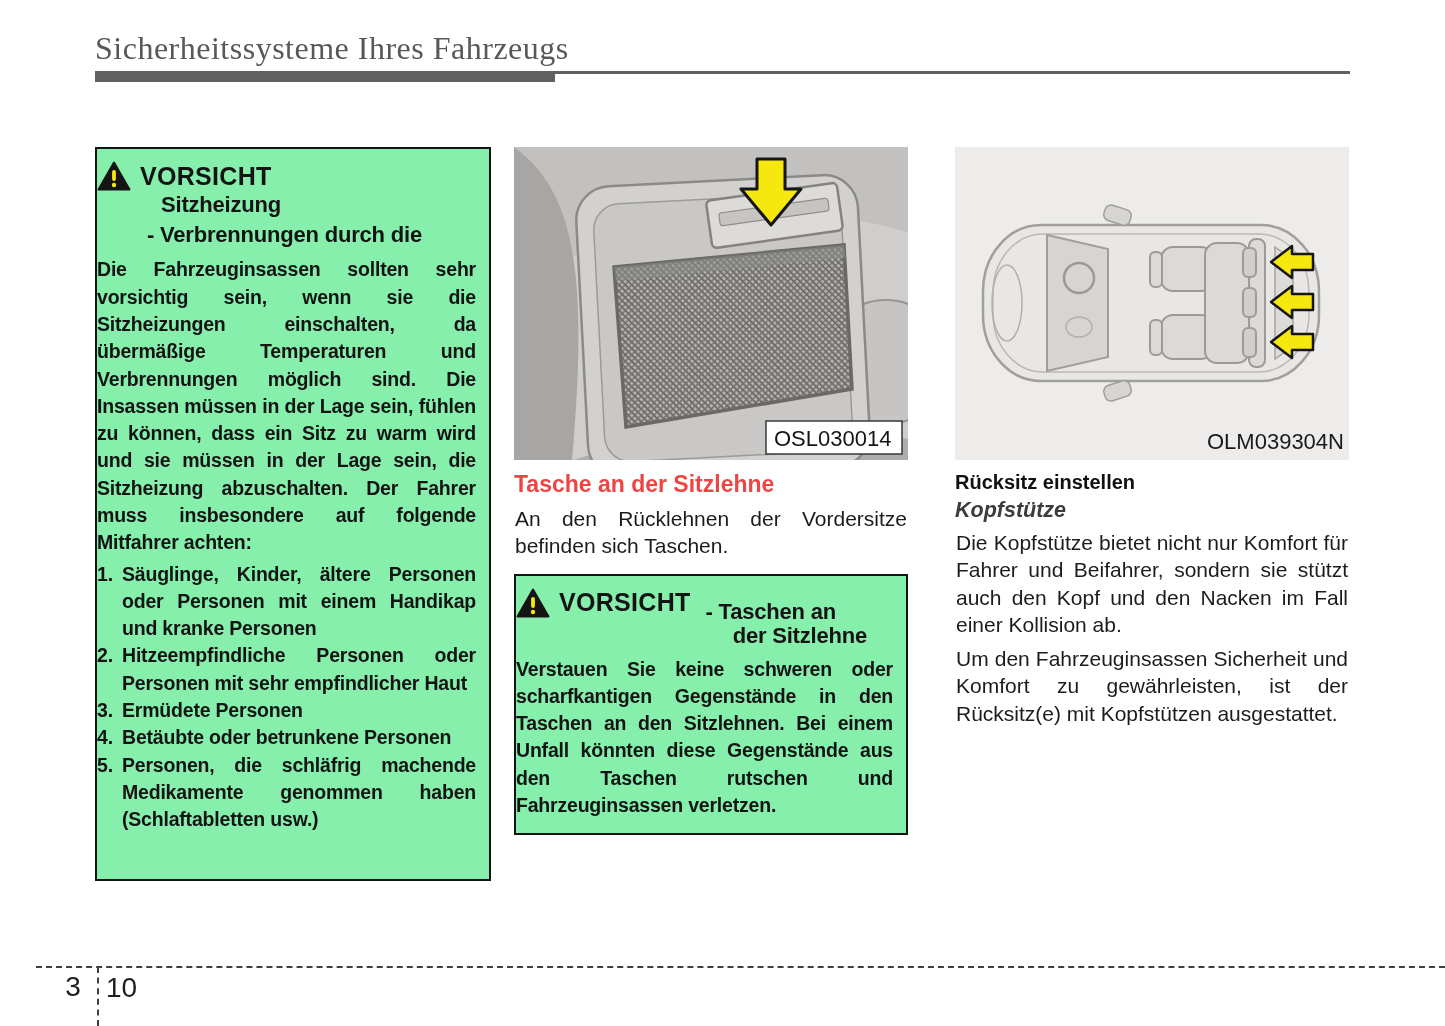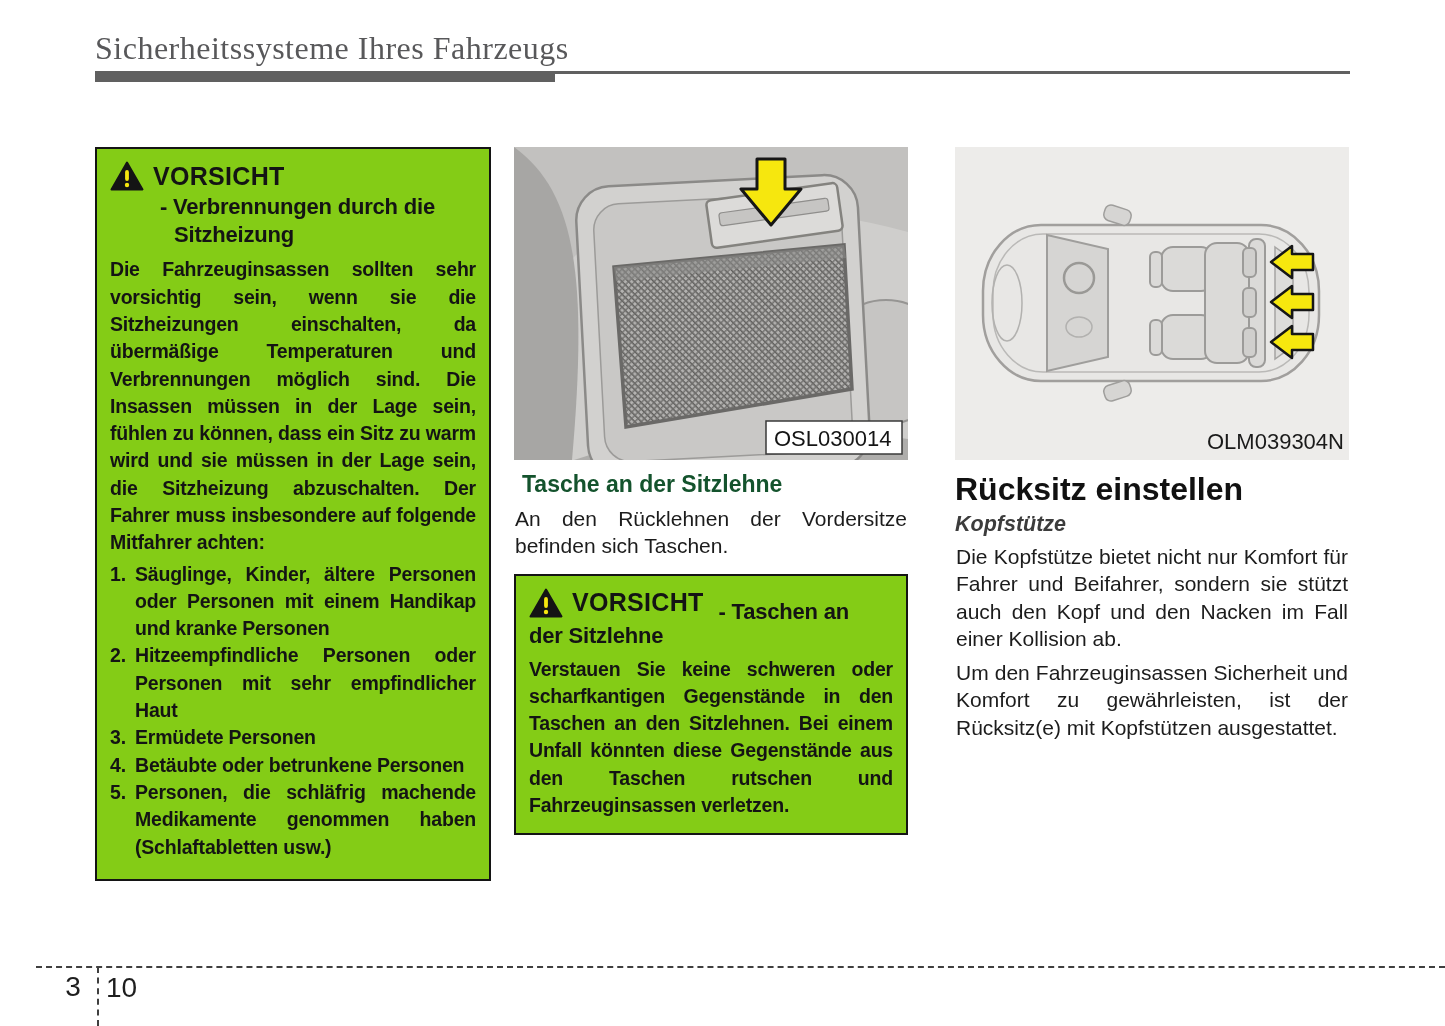"VORSICHT" .warnbox { background: #84cc16 -> #86efac; padding: 12px 13px 14px 13px -> 12px 13px 14px 0 }
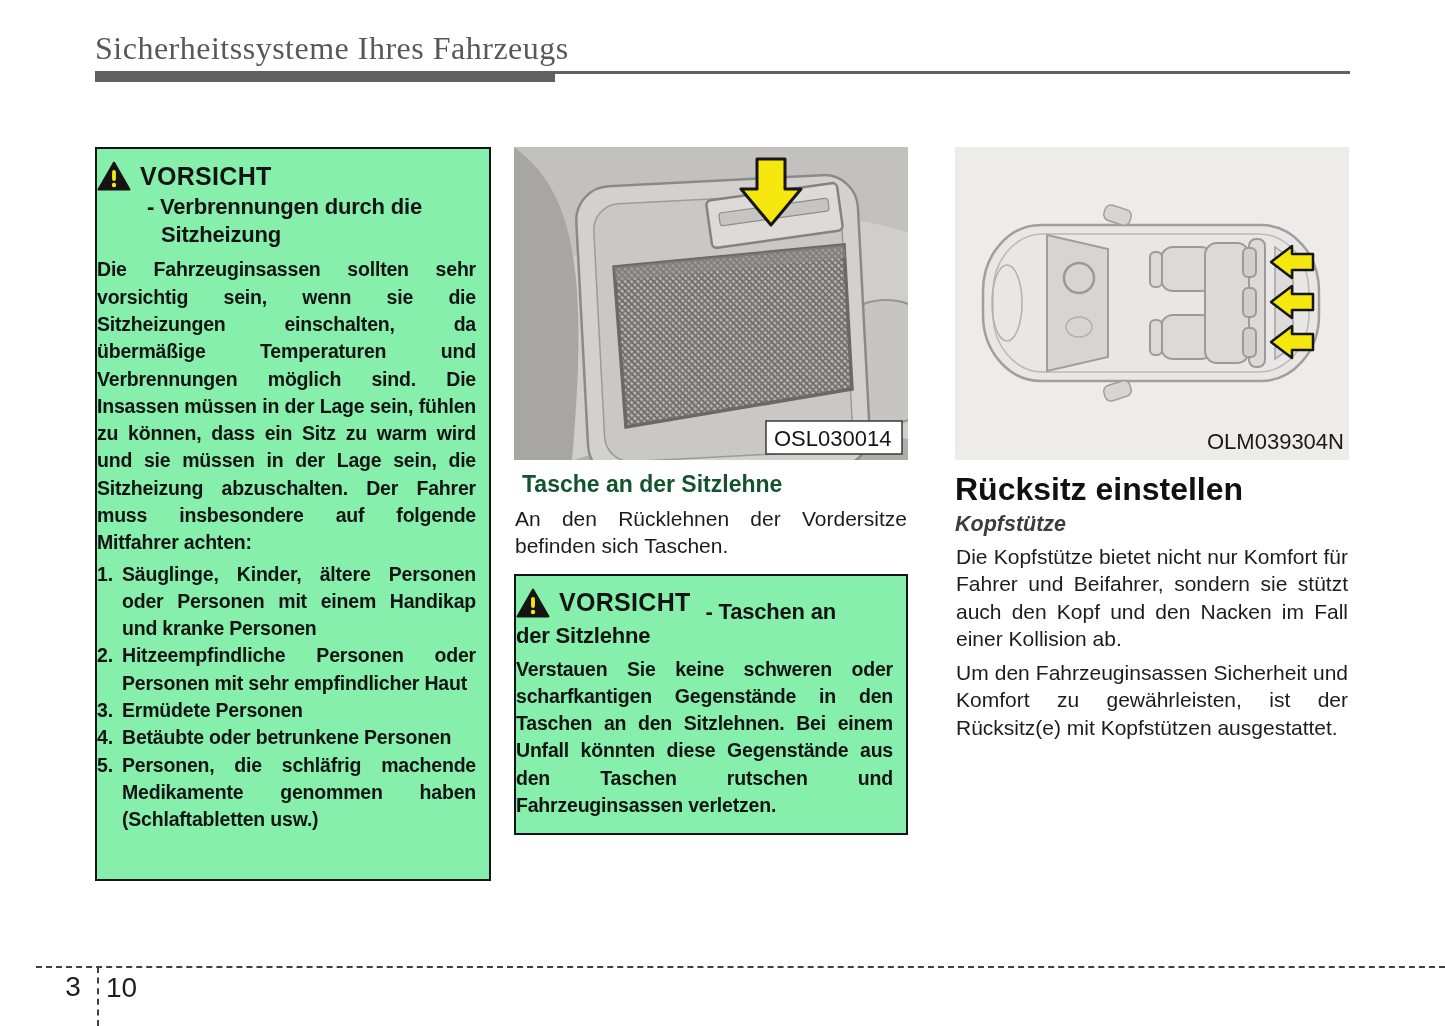"- Verbrennungen durch die" div.w-sub { order: before "Sitzheizung" -> after "Sitzheizung" }
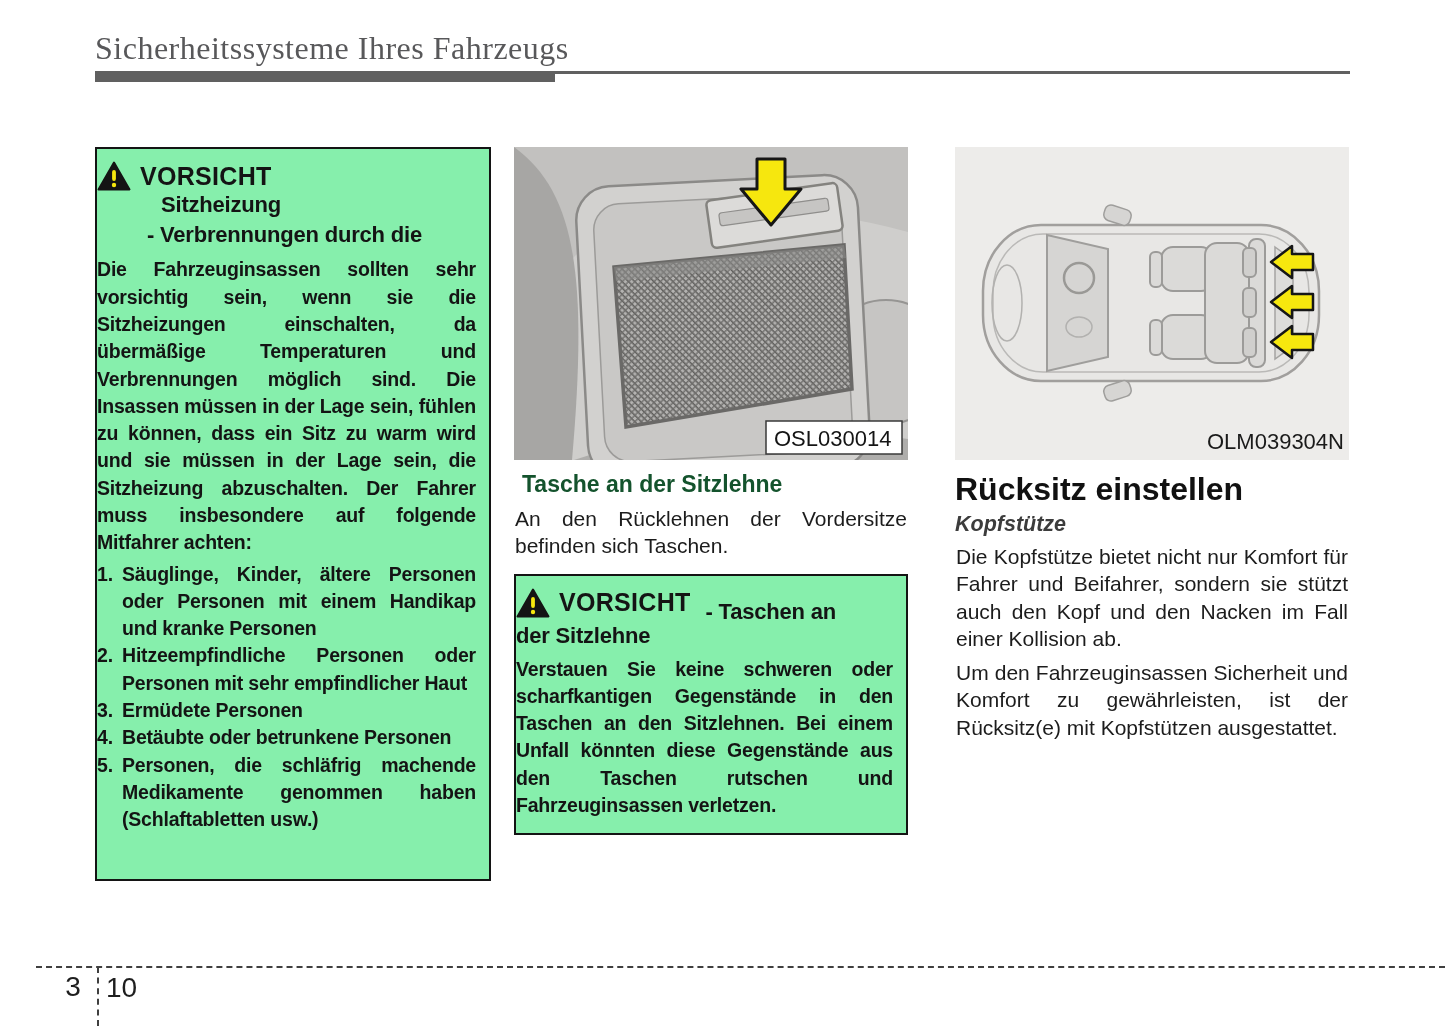"Tasche an der Sitzlehne" .sec-h { color: #14532d -> #ef4444; margin: 11px 0 7px 8px -> 11px 0 7px 0 }
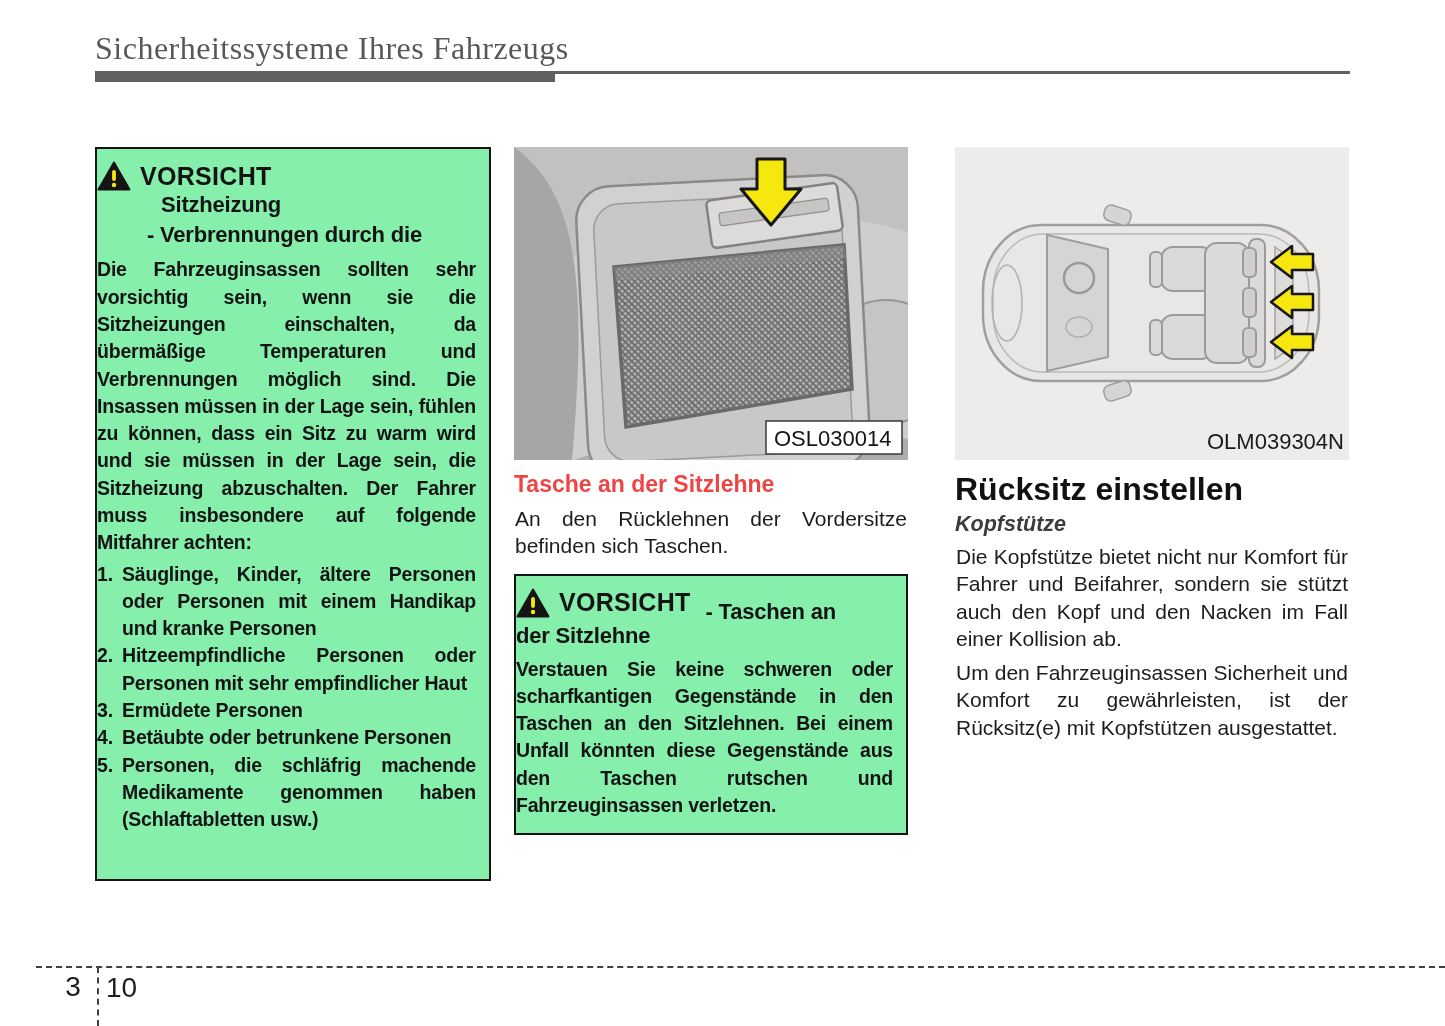"Rücksitz einstellen" .sec-h-right { font-size: 32px -> 20px }
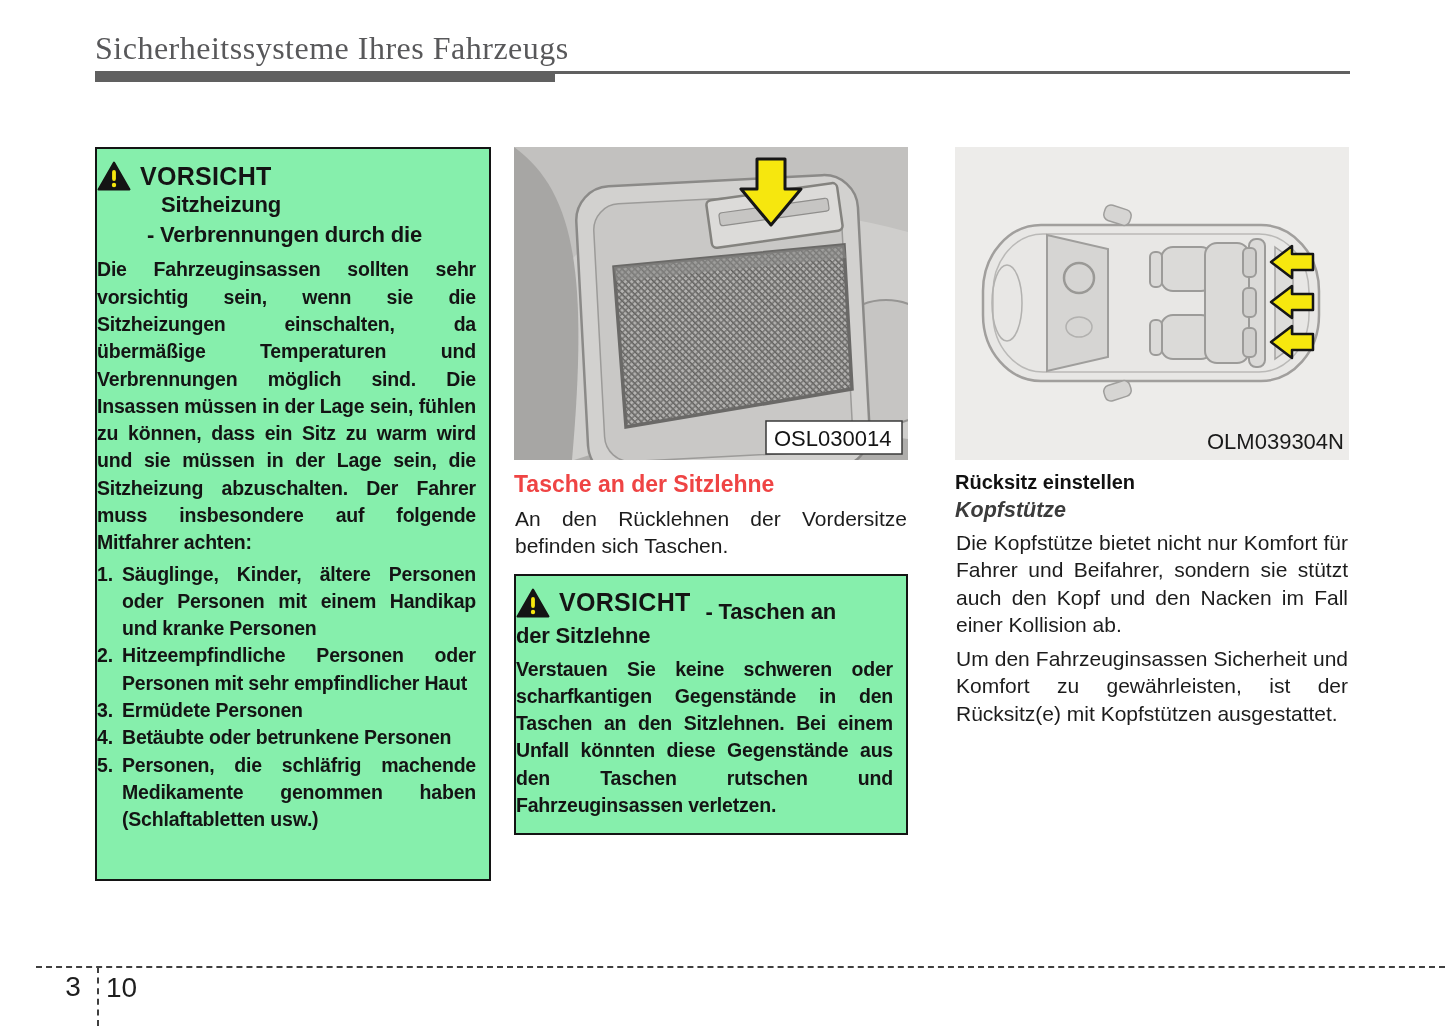"der Sitzlehne" .w-sub-right { text-align: none -> right }
